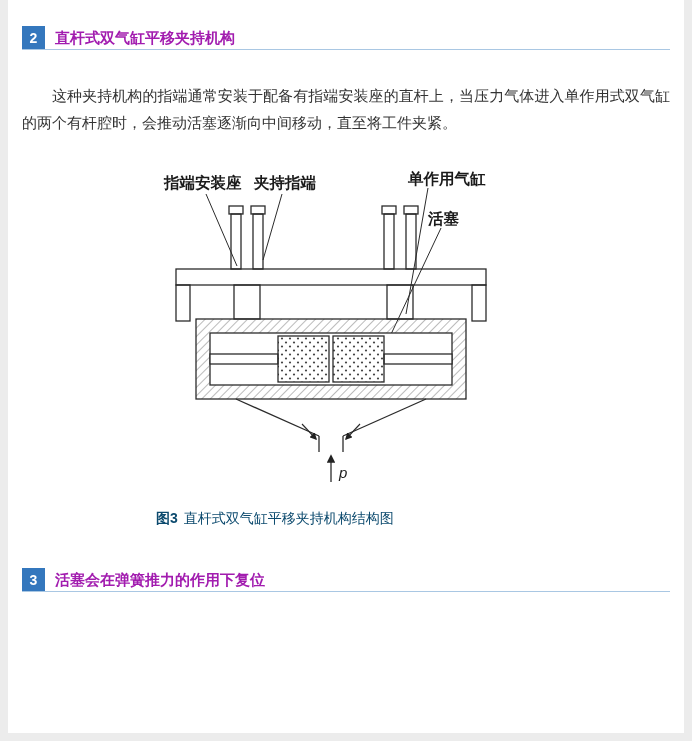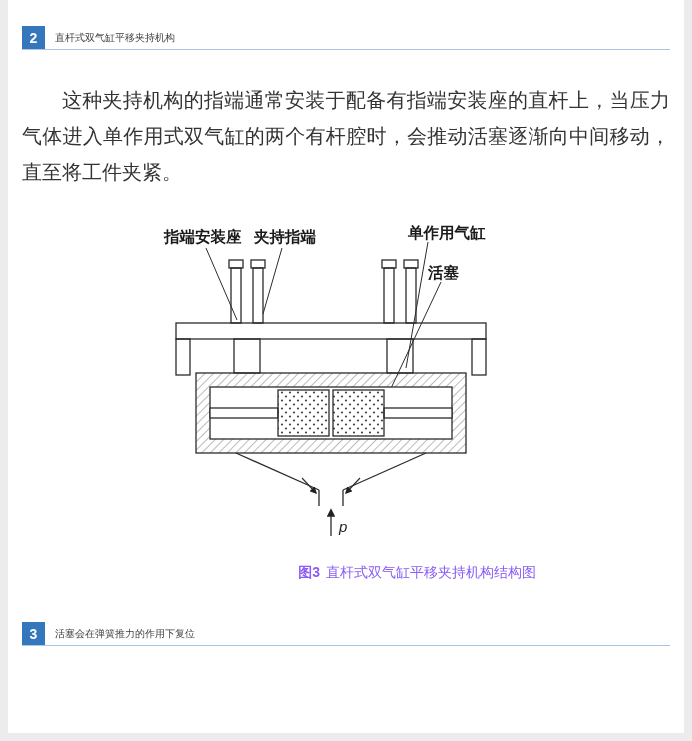"直杆式双气缸平移夹持机构" .section-title { color: #404040 -> #a21caf; font-size: 10px -> 15px; font-weight: normal -> bold }
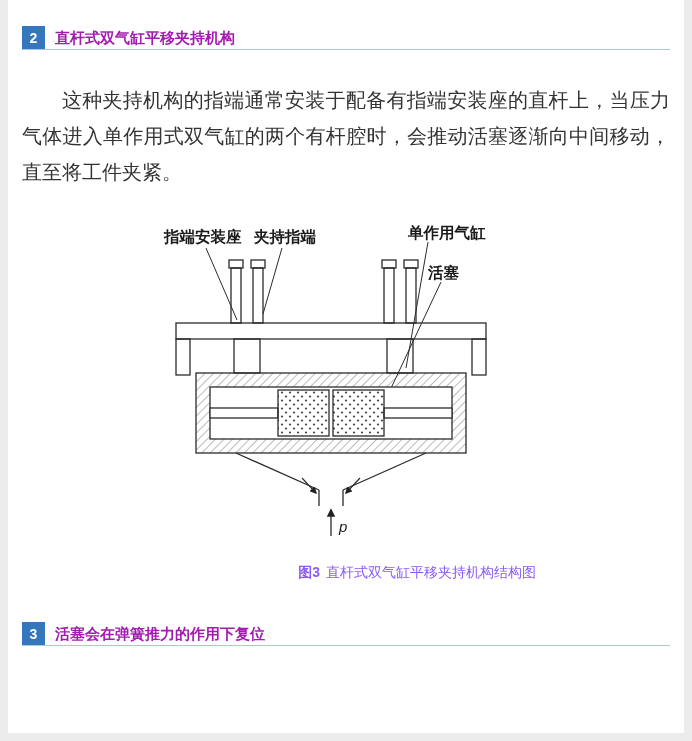"这种夹持机构的指端通常安装于配备有指端安装座的直杆上，当压力气体进入单作用式双气" .para { font-size: 20px -> 15px }
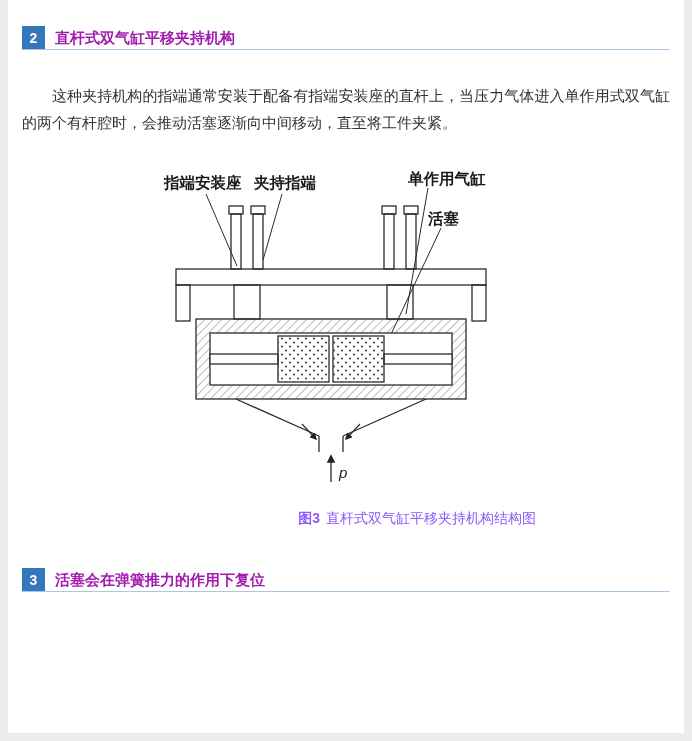"图3 直杆式双气缸平移夹持机构结构图" .caption { color: #8b5cf6 -> #0c4a6e; text-align: right -> left }
